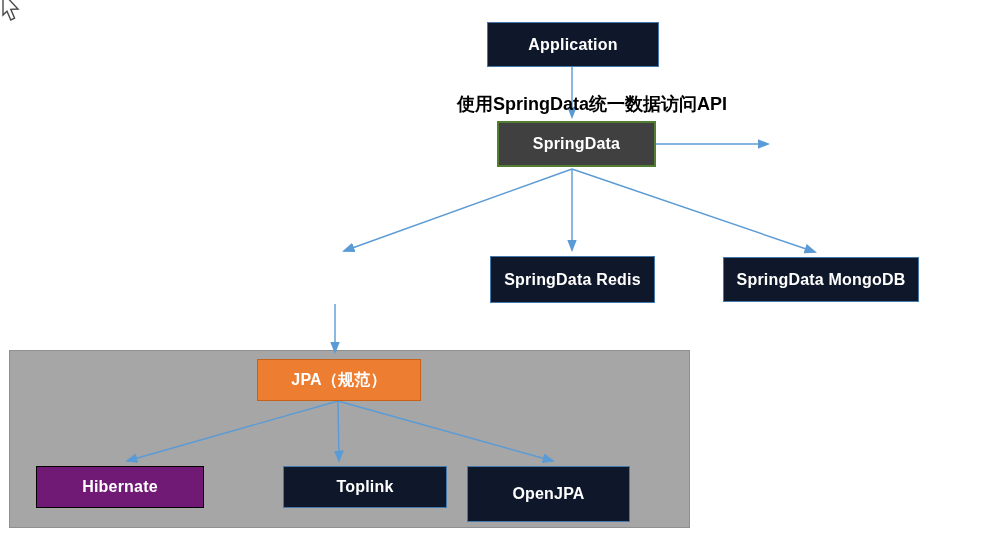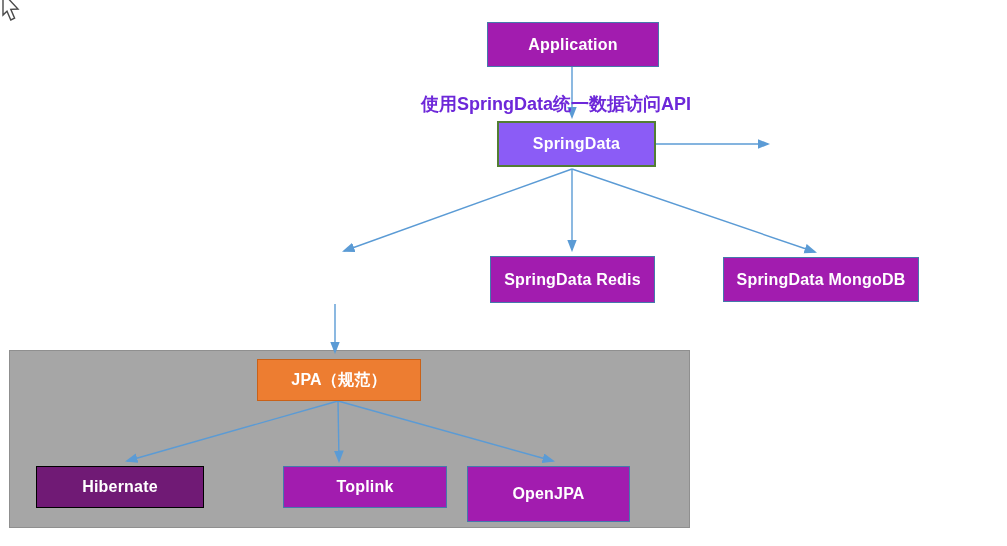"Application" .blue { background: #a21caf -> #0f172a }
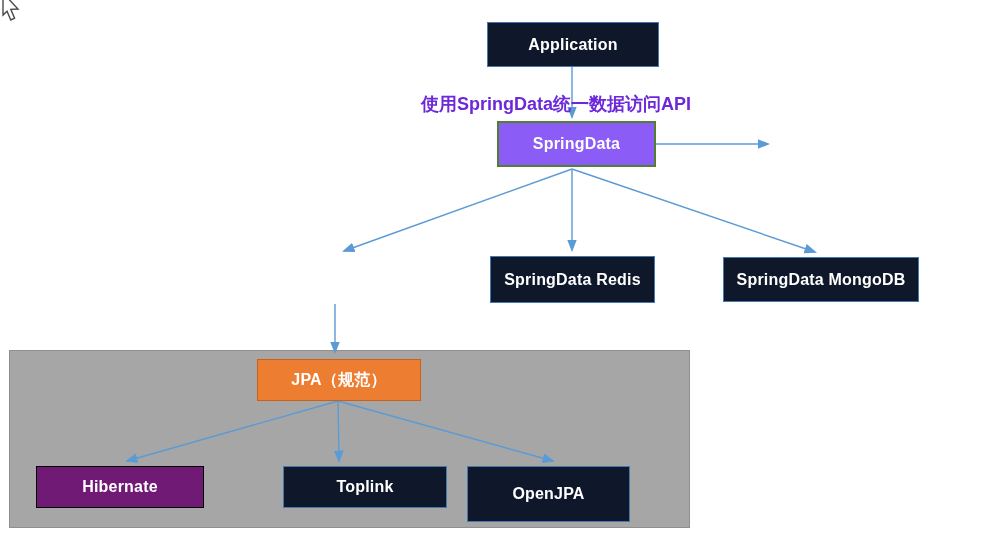"使用SpringData统一数据访问API" .annotation { color: #6d28d9 -> #000000; text-align: left -> right }
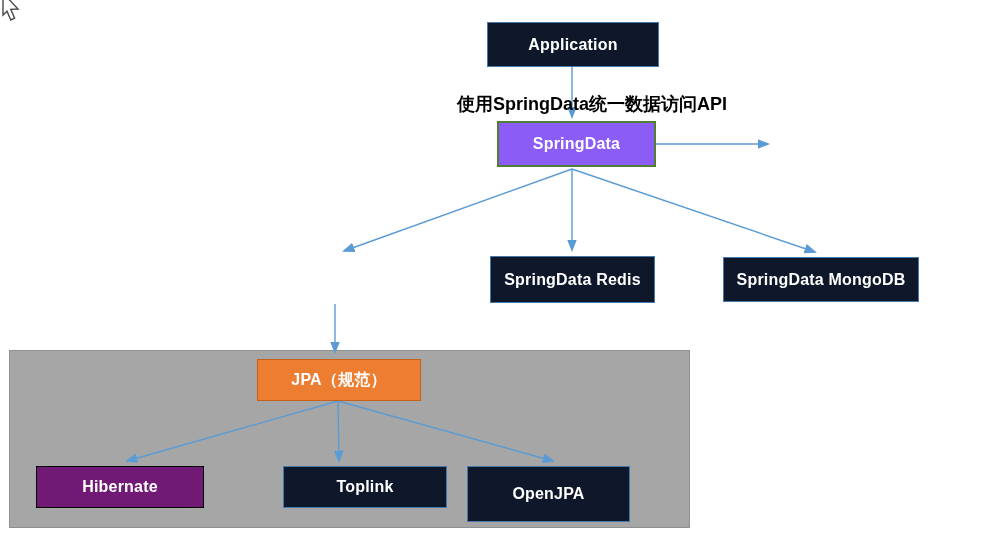"SpringData" .green { background: #8b5cf6 -> #404040 }
